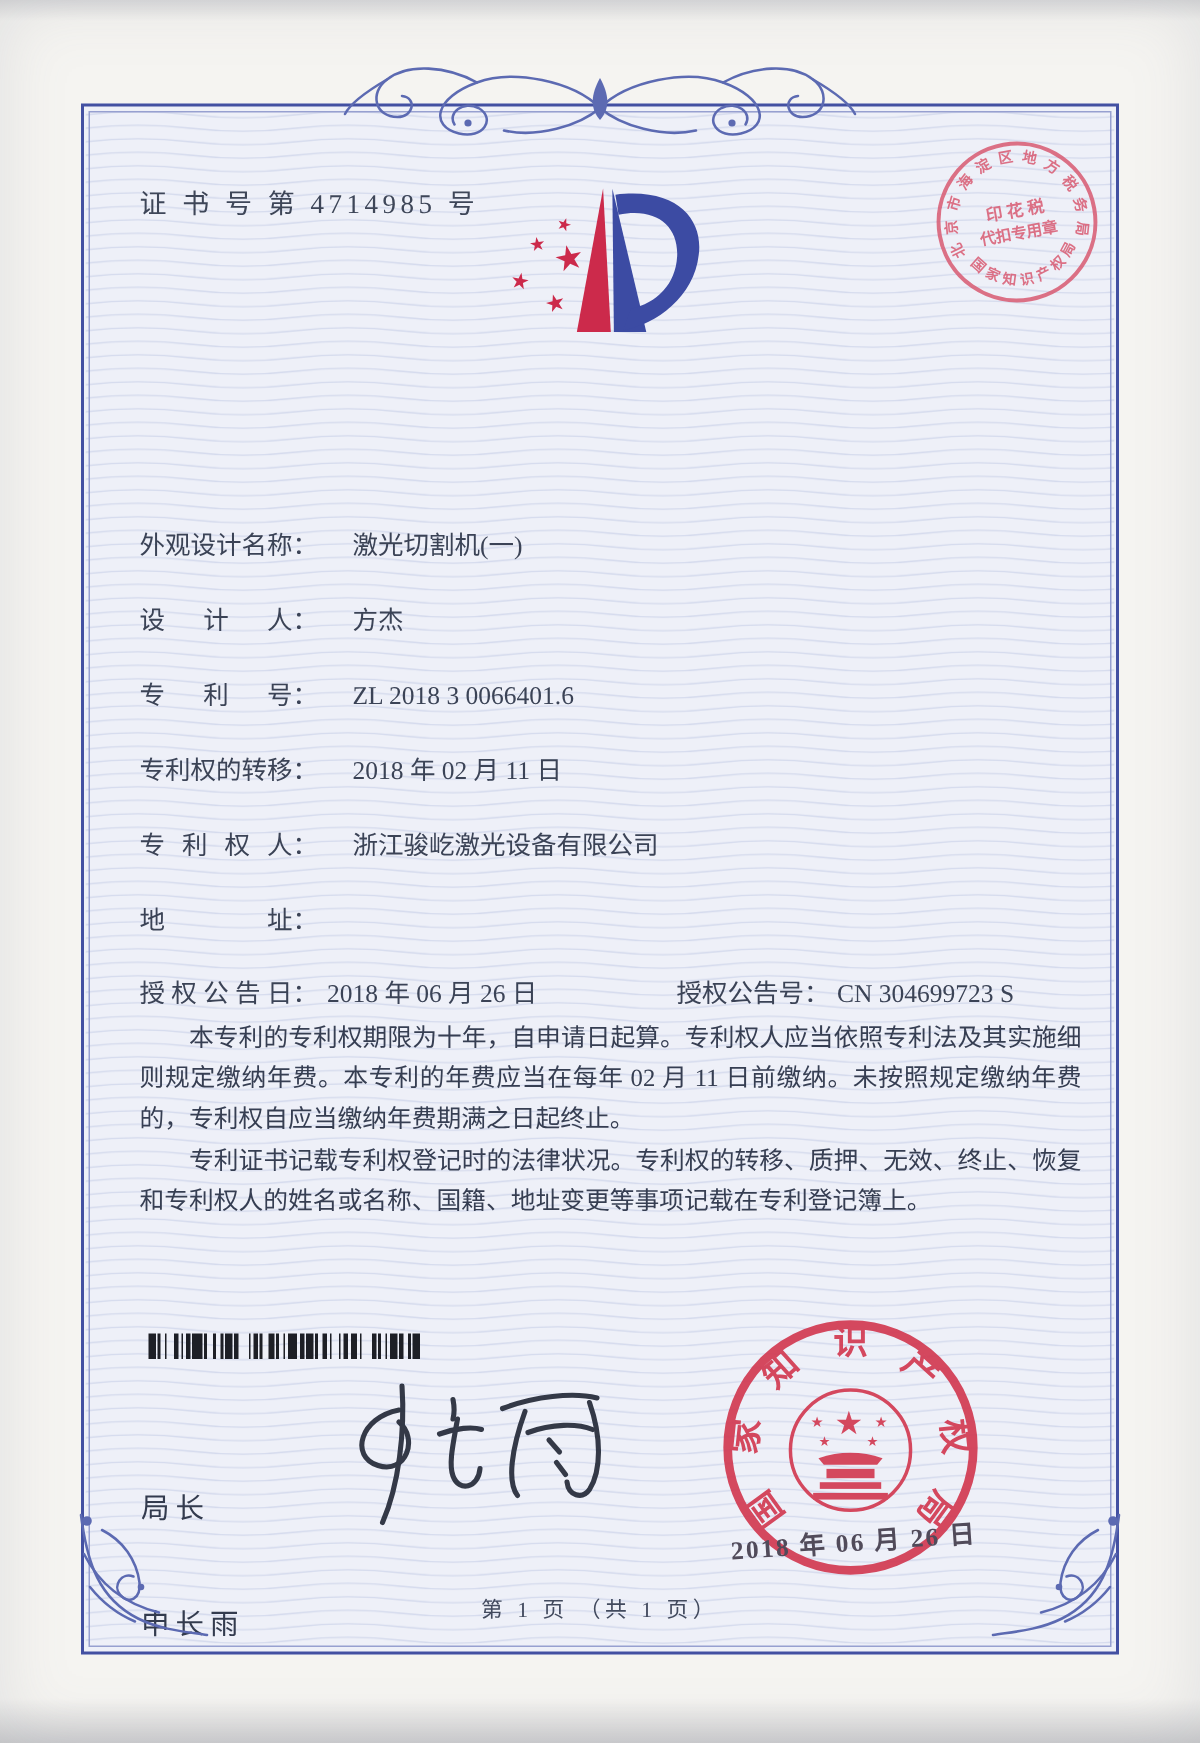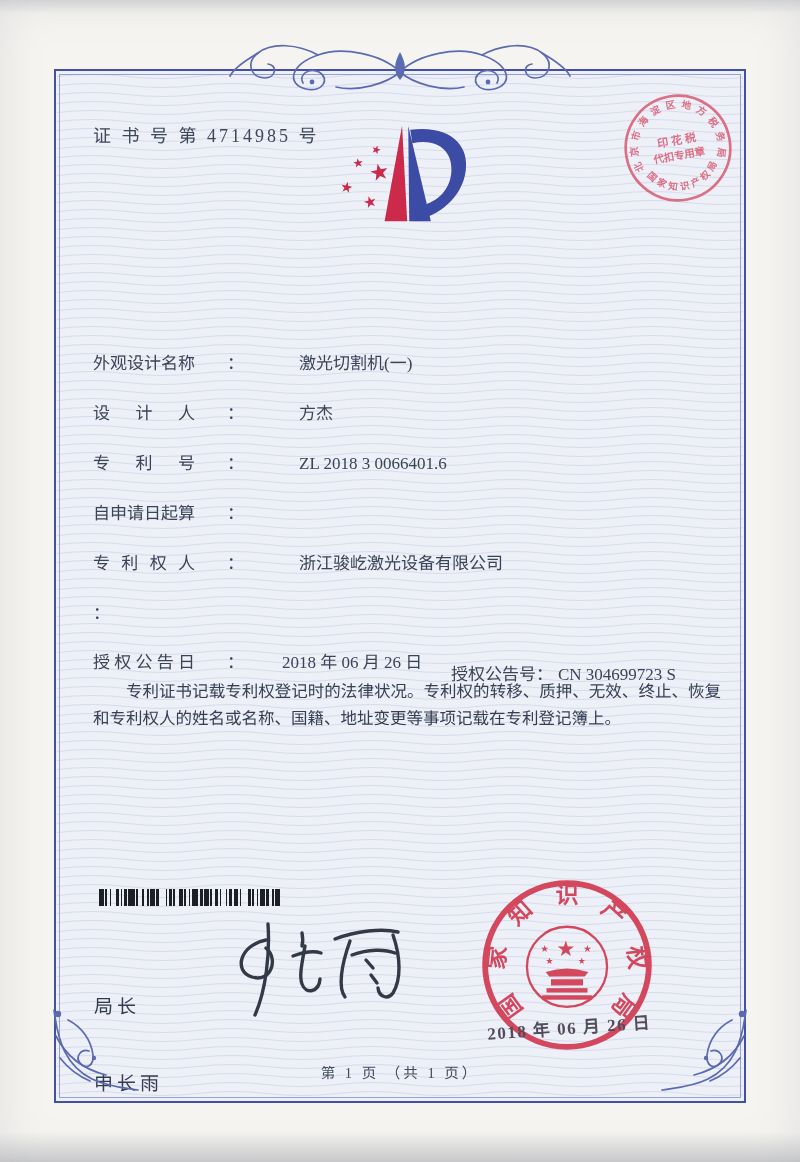"外观设计名称" .frow { gap: 32px -> none }
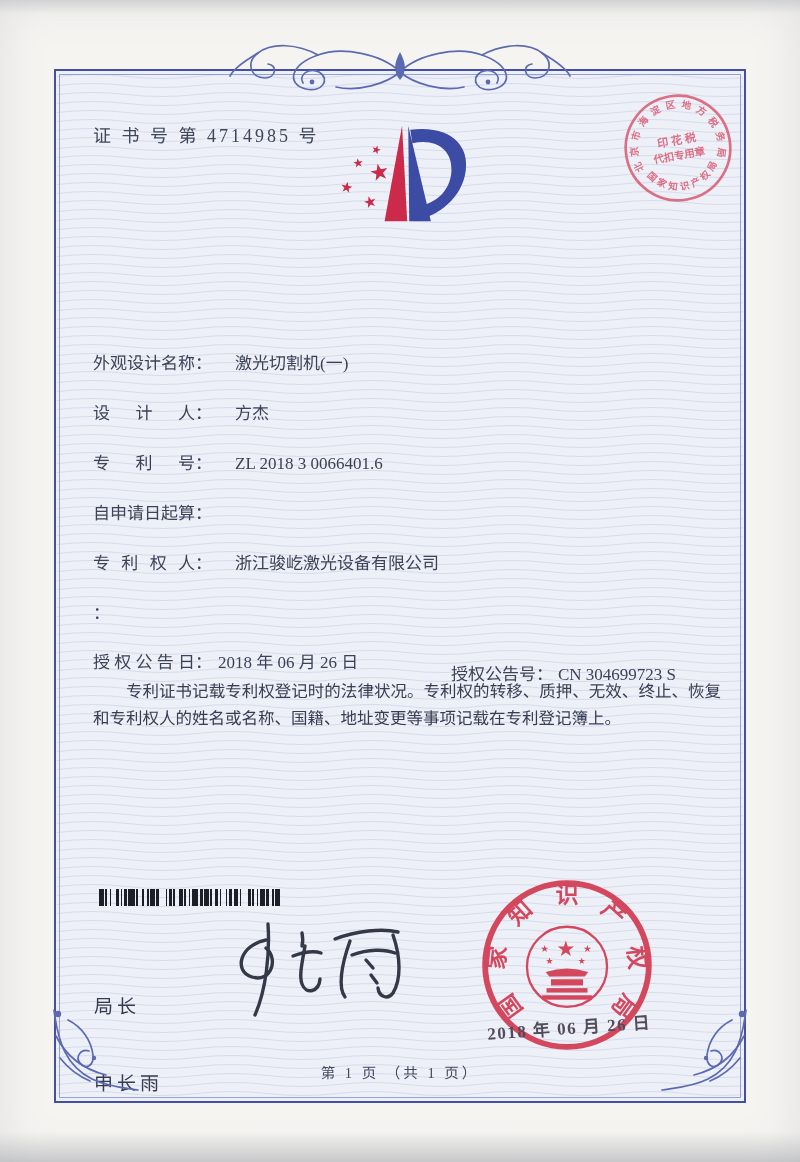"自申请日起算" span.flabel { text: 自申请日起算 -> 专利权的转移 }
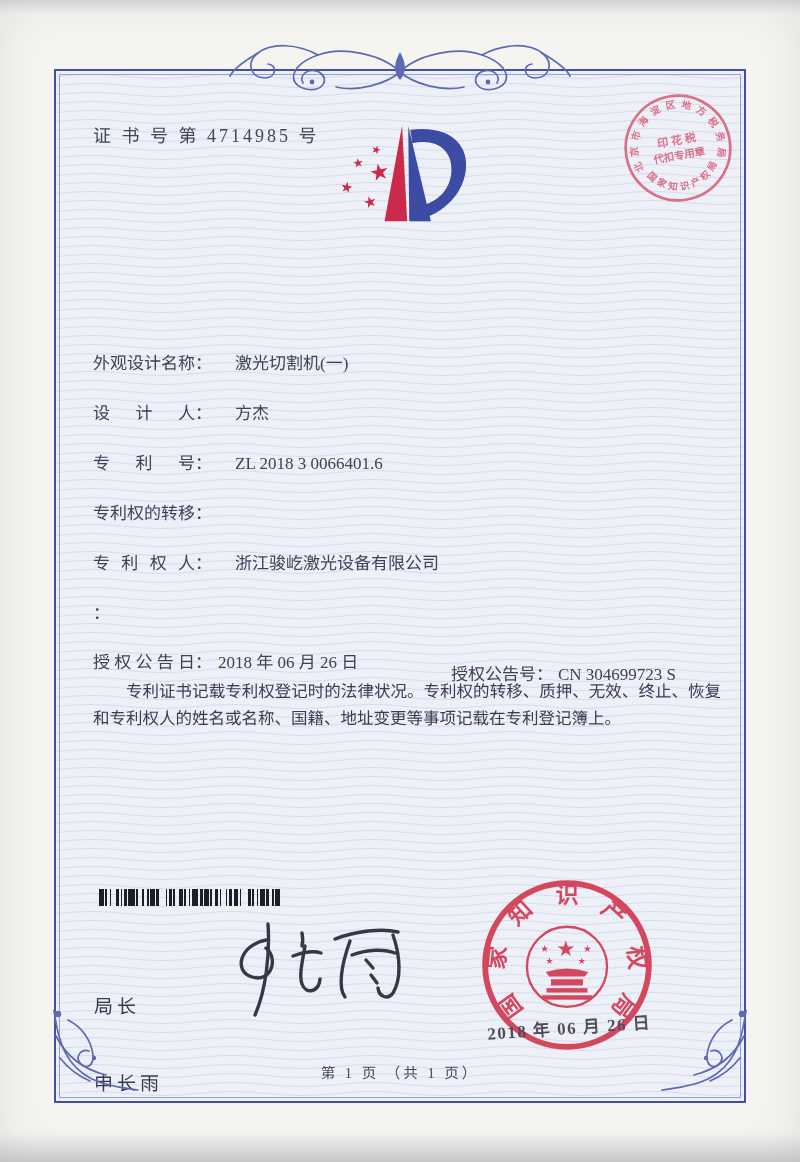"2018 年 02 月 11" span.fvalue { html: none -> <span>2018 年 02 月 11 日</span> }
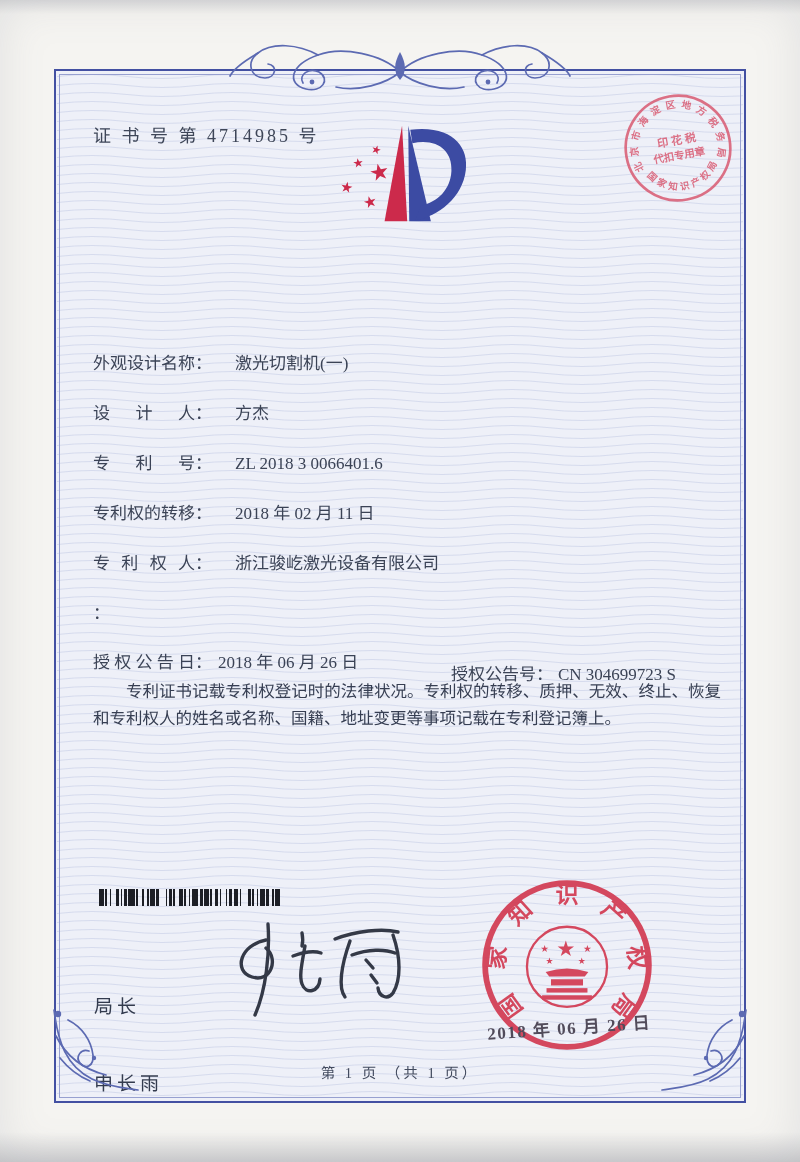"地址" span.flabel { html: none -> <span>地址</span> }
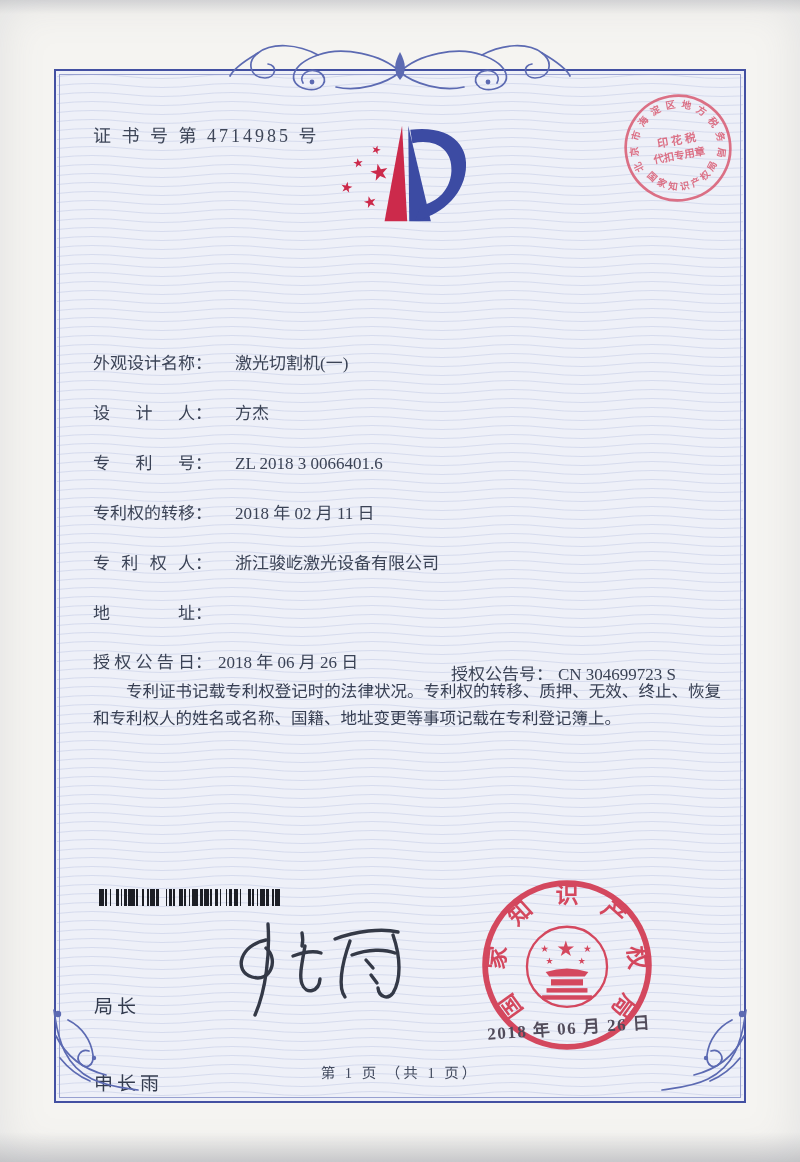"授权公告号" .grant-right { top: 12px -> 0 }
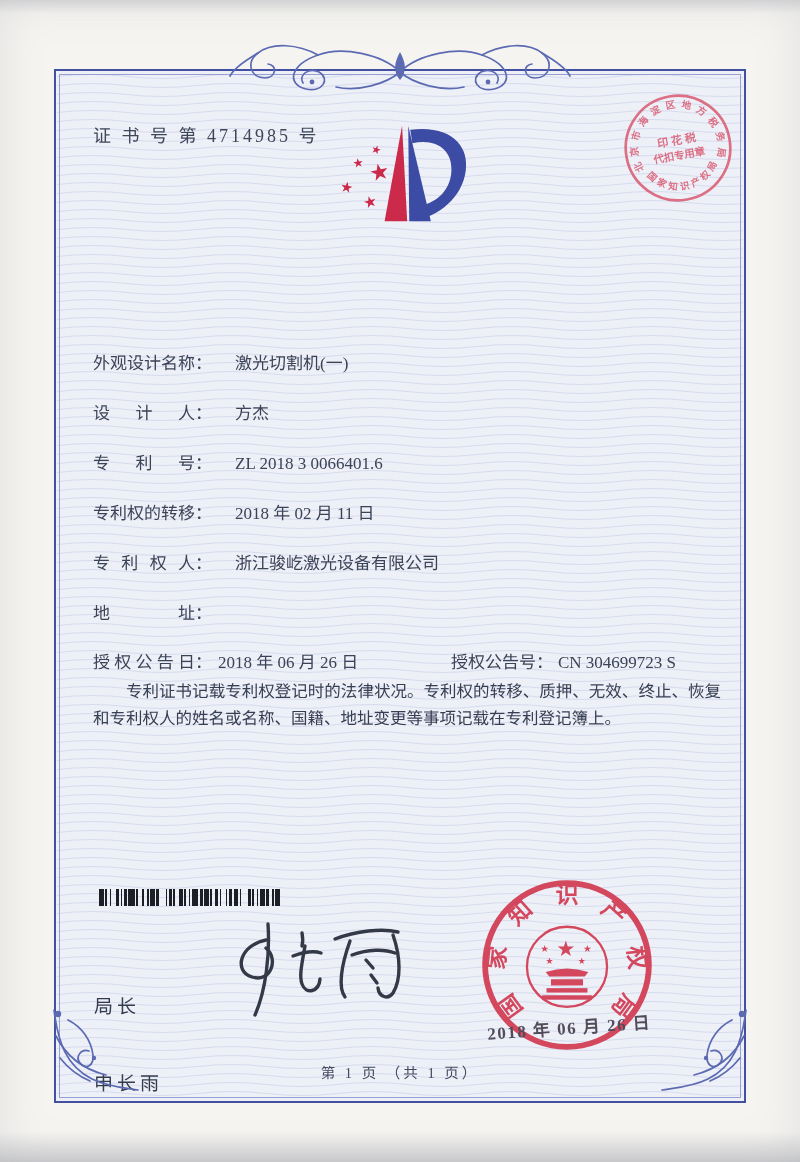"本专利的专利权期限为十年，自申请日起算。专利权人应当依照专利法及其实施细则规定缴" p { html: none -> <p>本专利的专利权期限为十年，自申请日起算。专利权人应当依照专利法及其实施细则规定缴纳年费。本专利的年费应当在每年 02 月 11 日前缴纳。未按照规定缴纳年费的，专利权自应当缴纳年费期满之日起终止。</p> }
